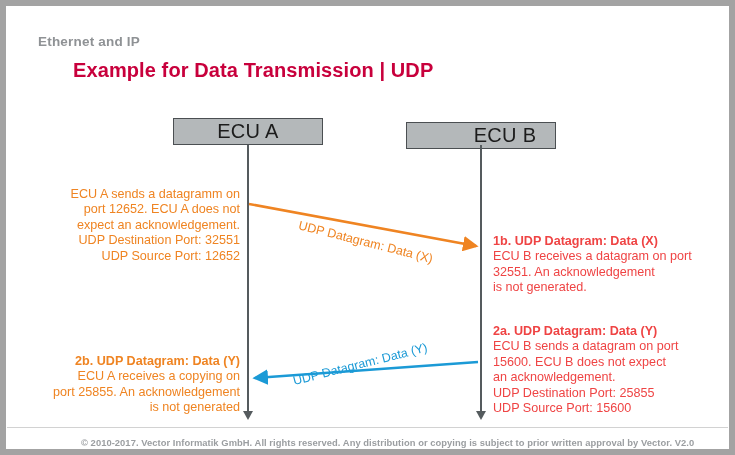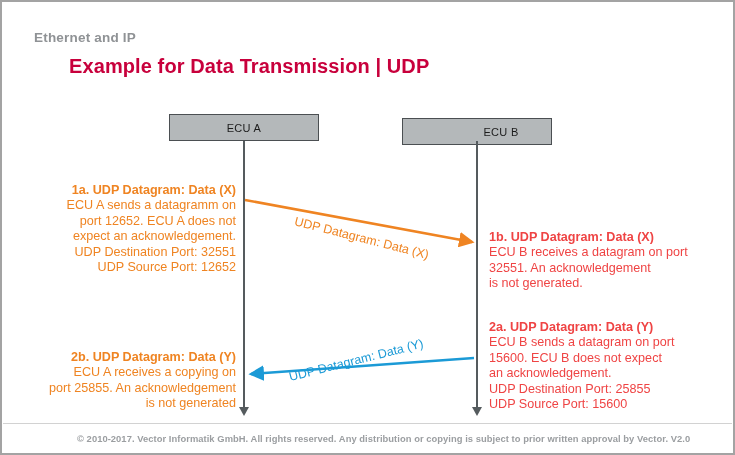"Ethernet and IP" .slide { border: 2px solid #a3a3a3 -> 6px solid #a3a3a3 }
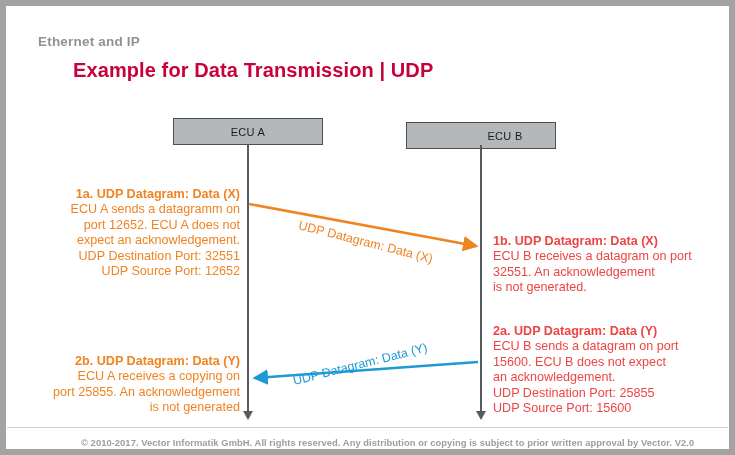"ECU A" .ecu-box { font-size: 11px -> 20px }
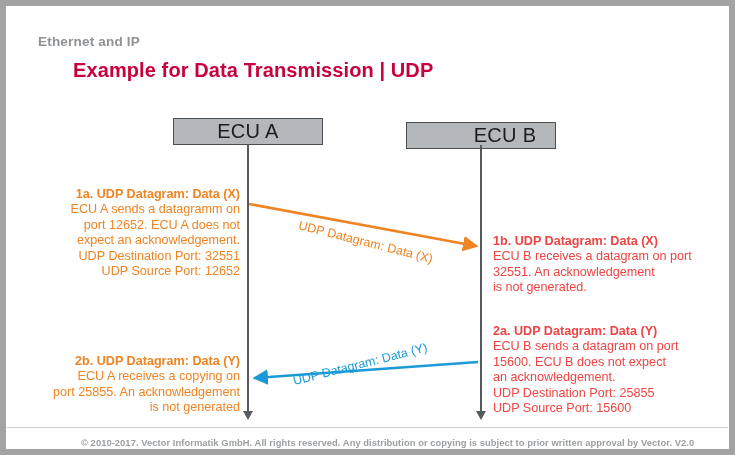"1a. UDP Datagram: Data (X)" span.note-title { html: <span>1a. UDP Datagram: Data (X)</span> -> none }
